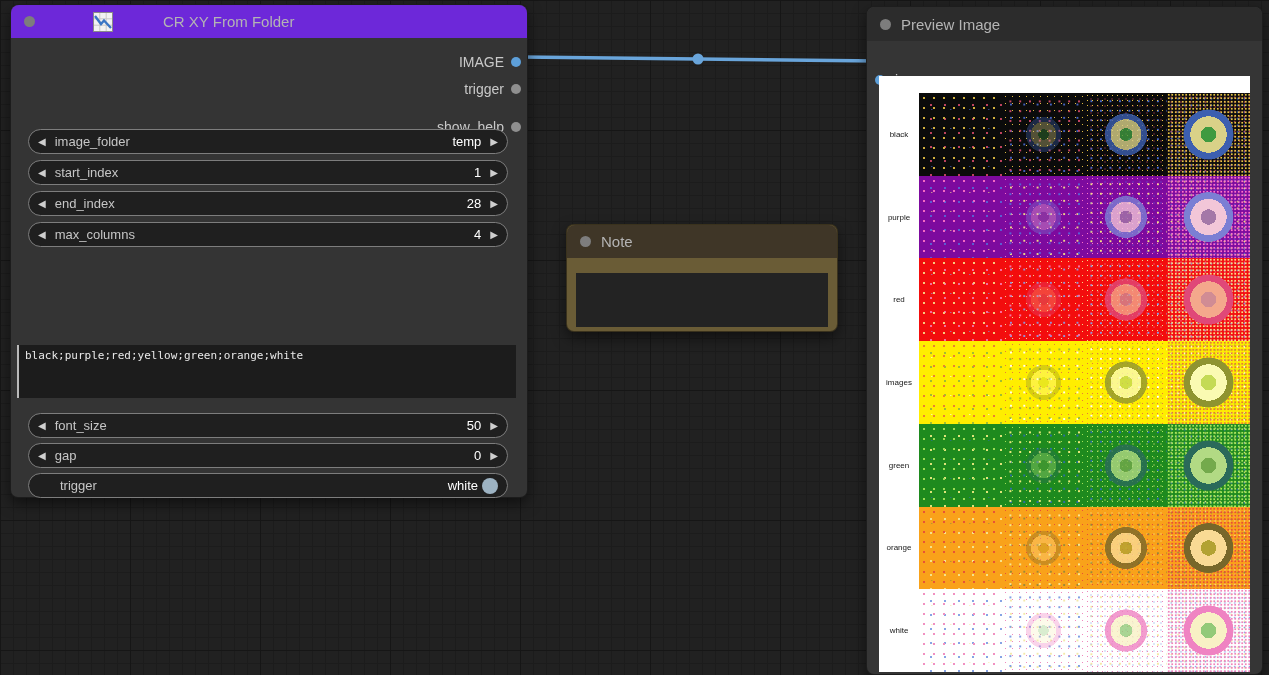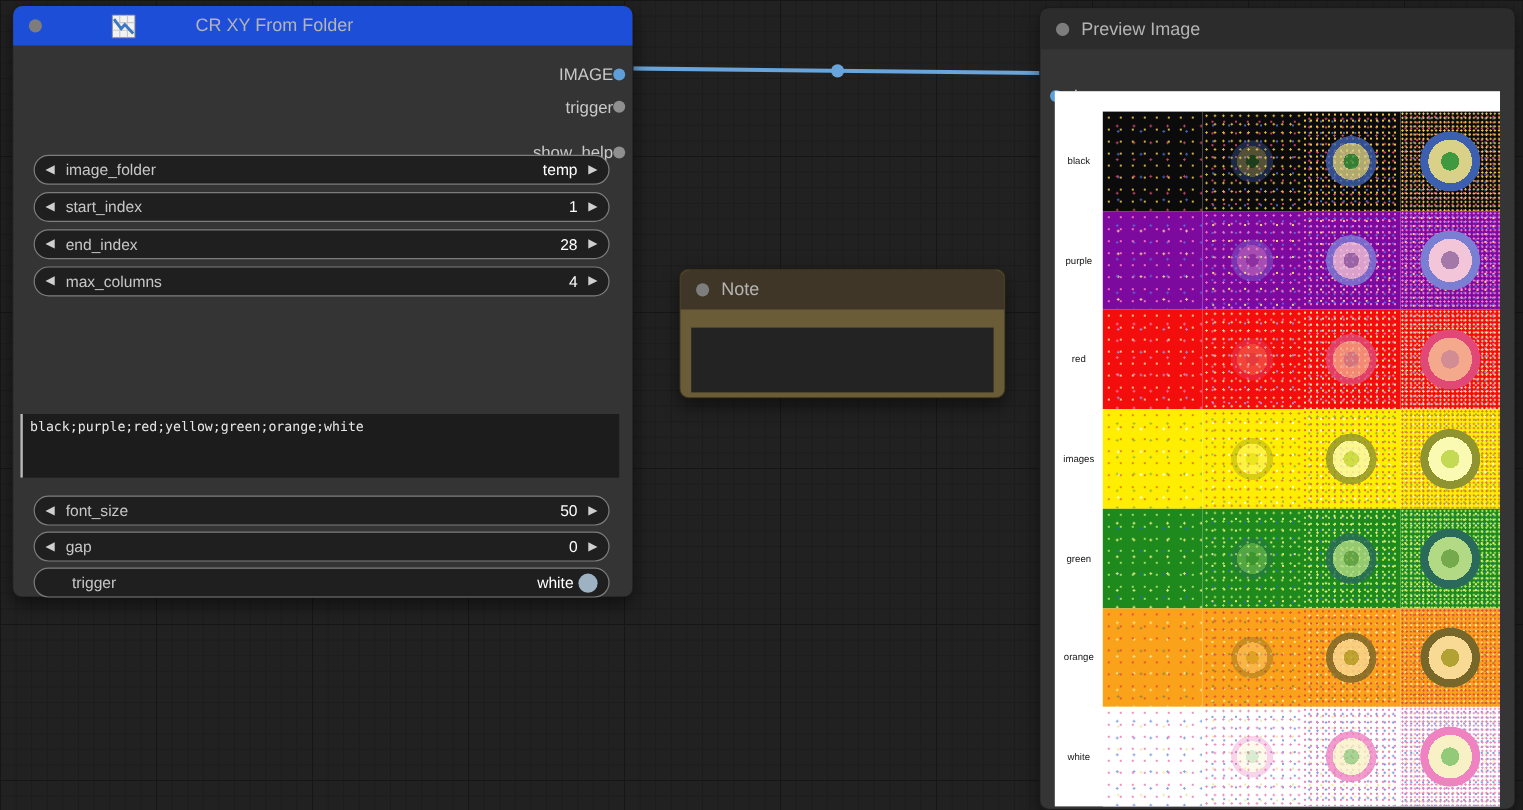"CR XY From Folder" #node-crxy .node-header { background: #1d4ed8 -> #6d28d9 }
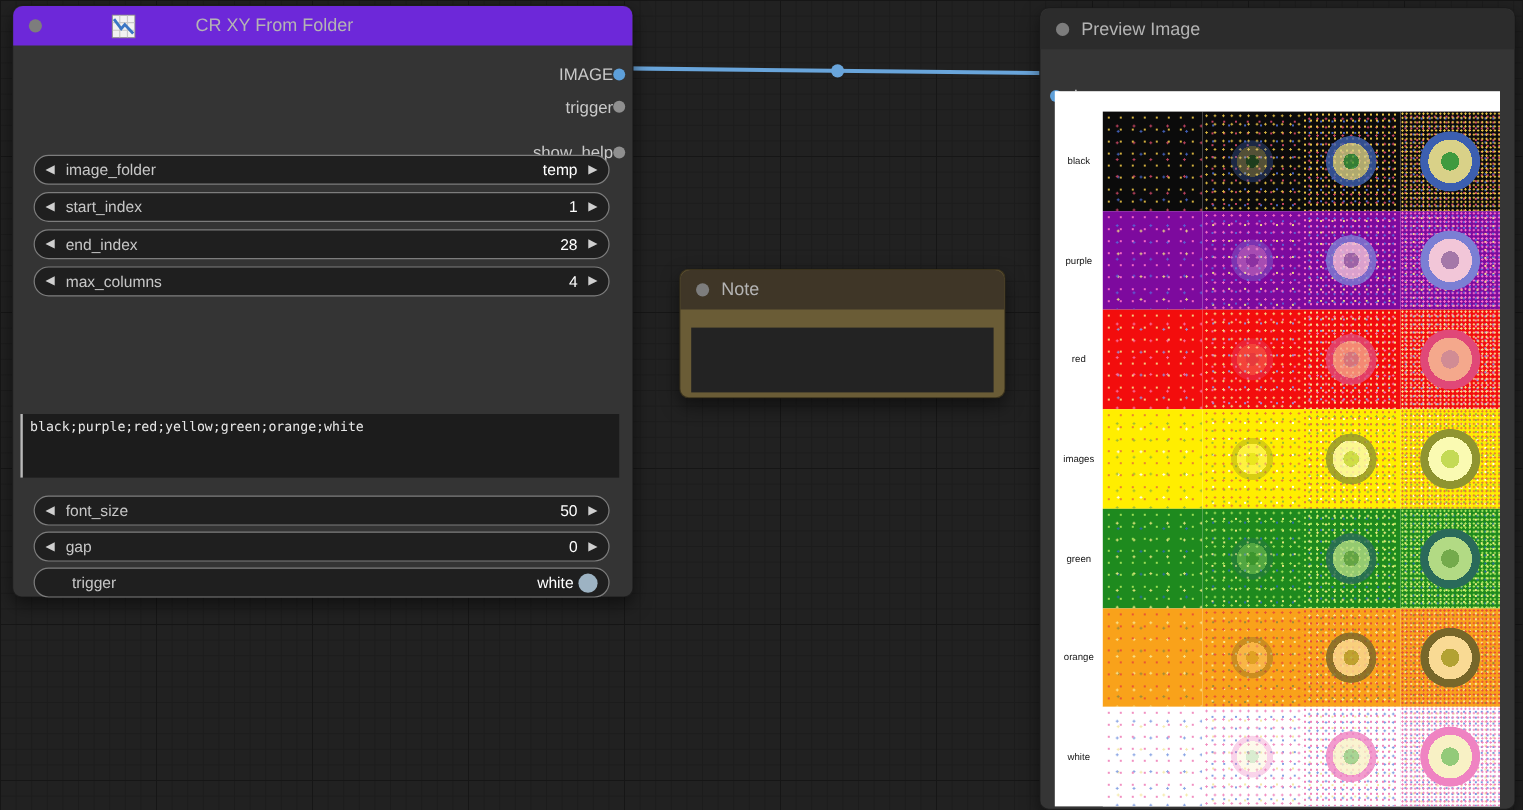"IMAGE" .slot-label { margin-right: none -> 7px }
